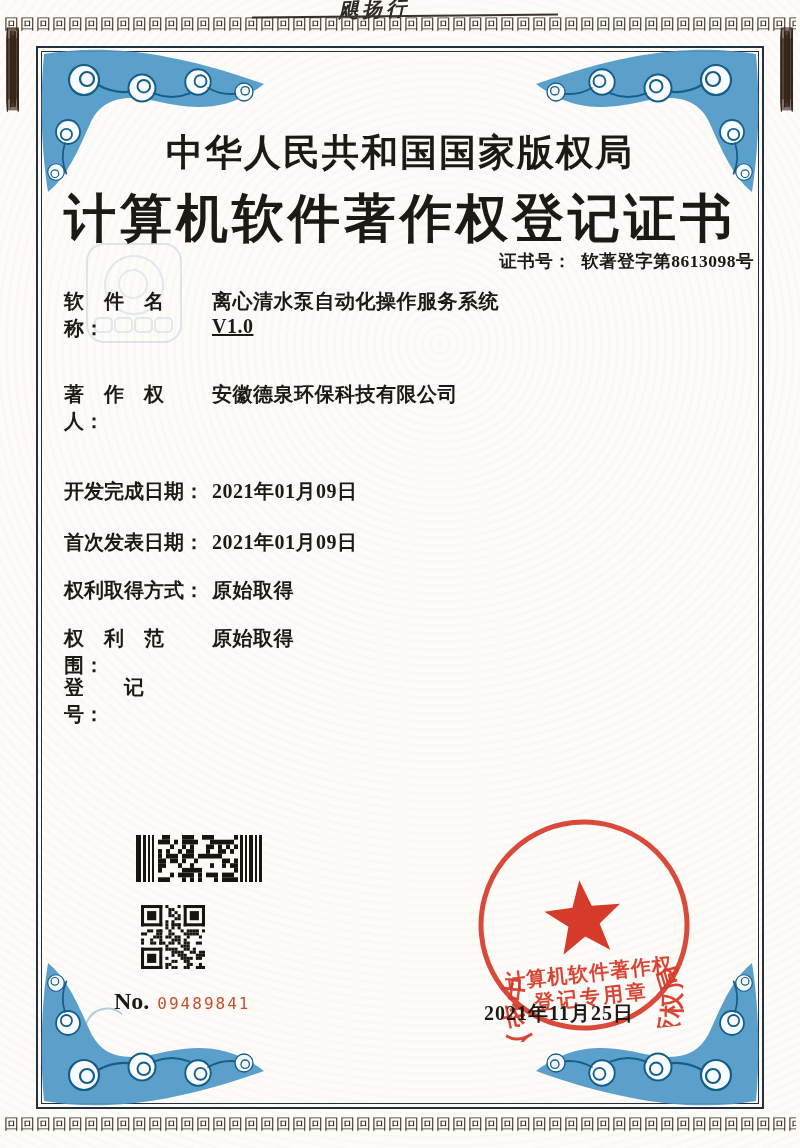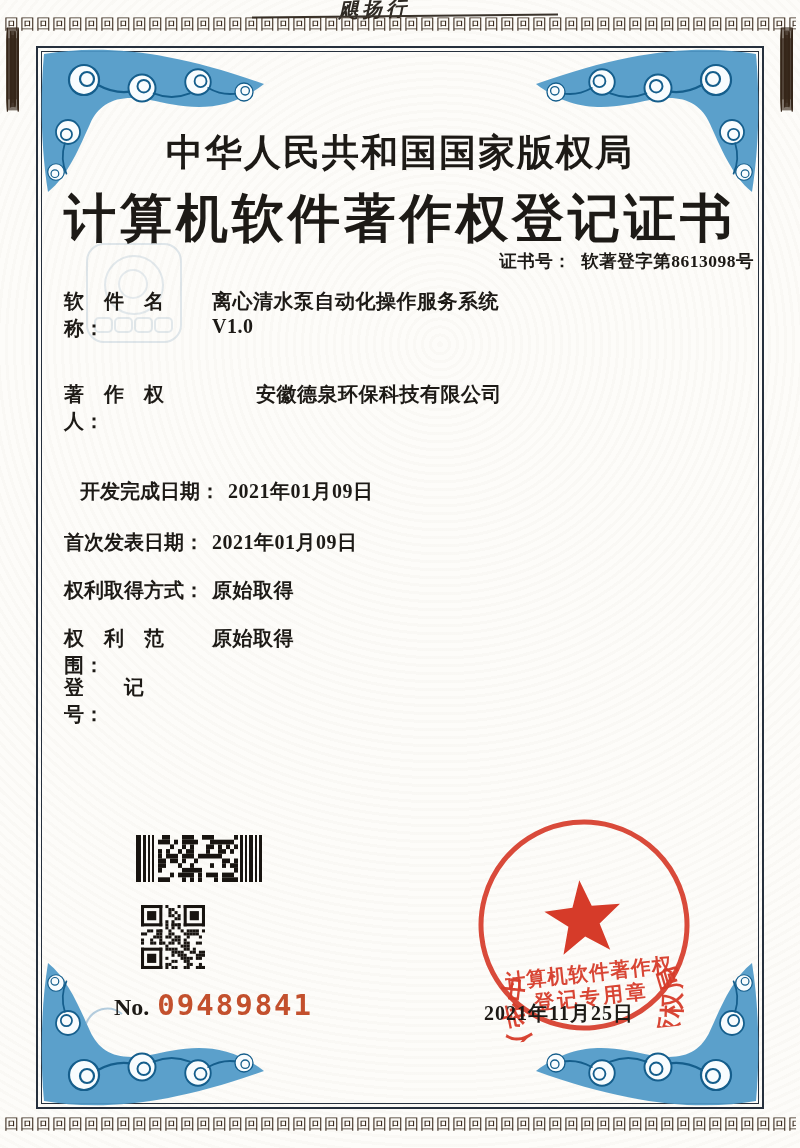"V1.0" .val2 { text-decoration: none -> underline }
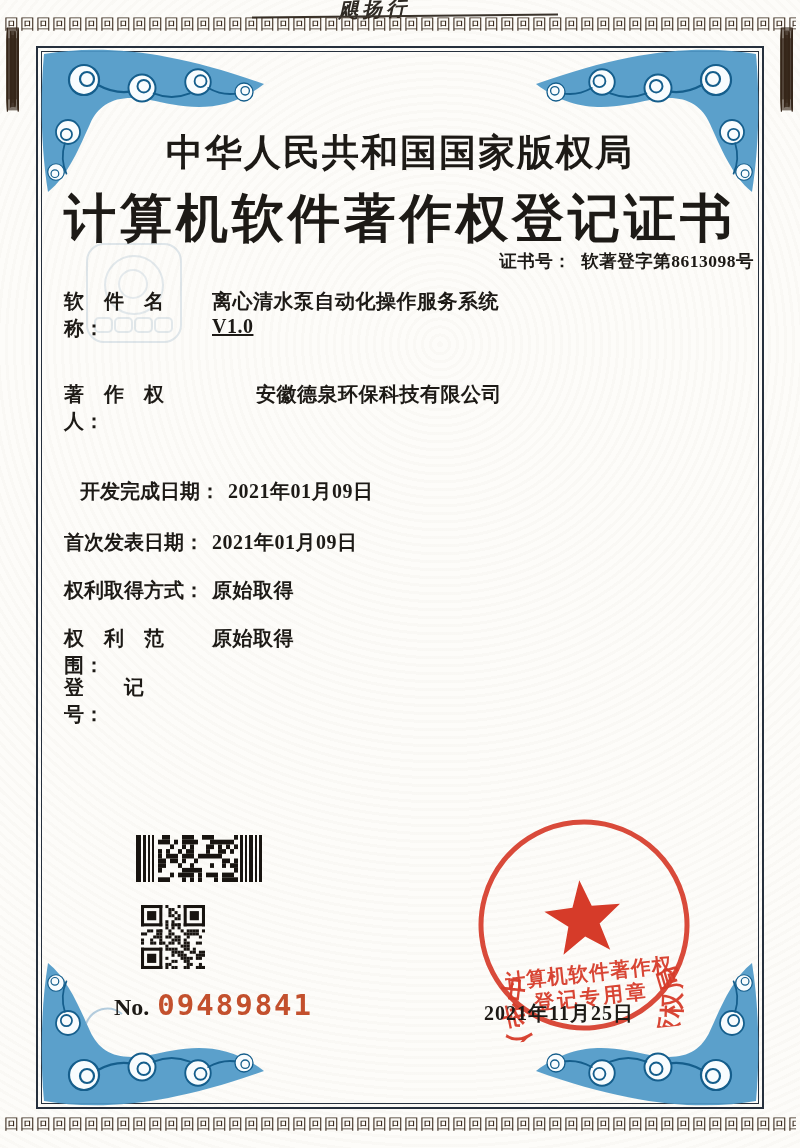"著 作 权 人：" .r2 { gap: 44px -> none }
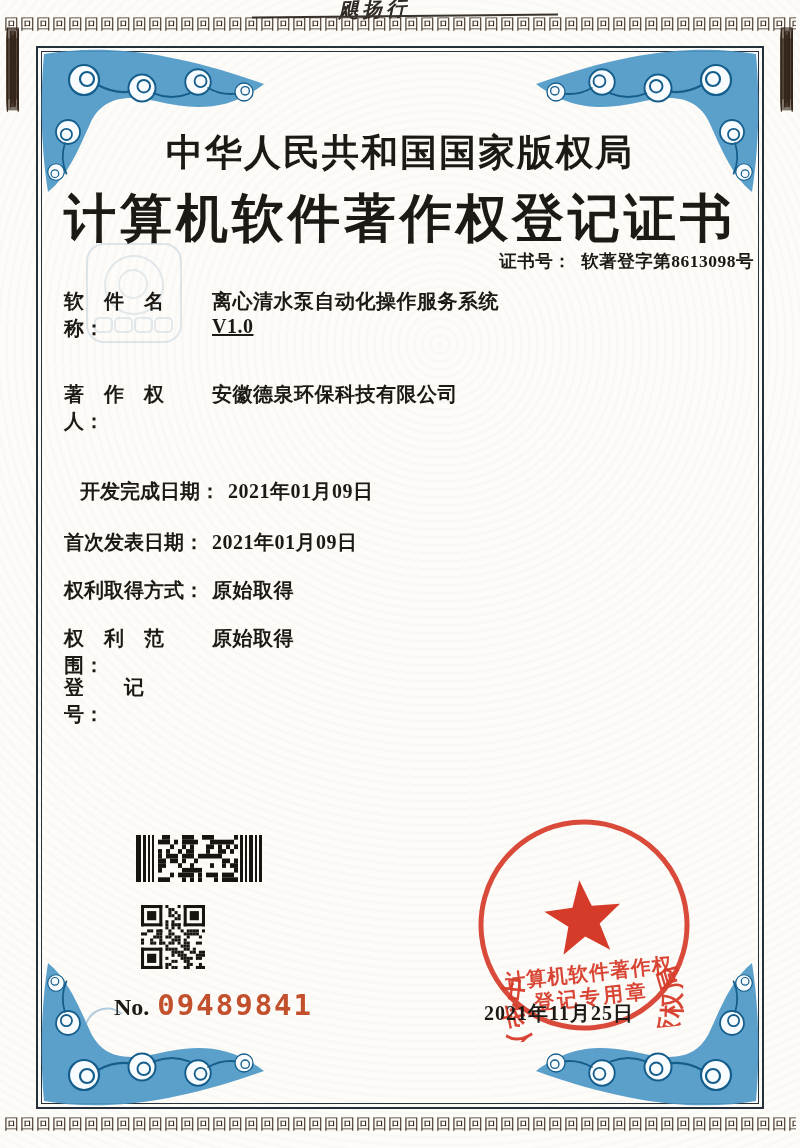"开发完成日期：" .r3 { margin-left: 16px -> none }
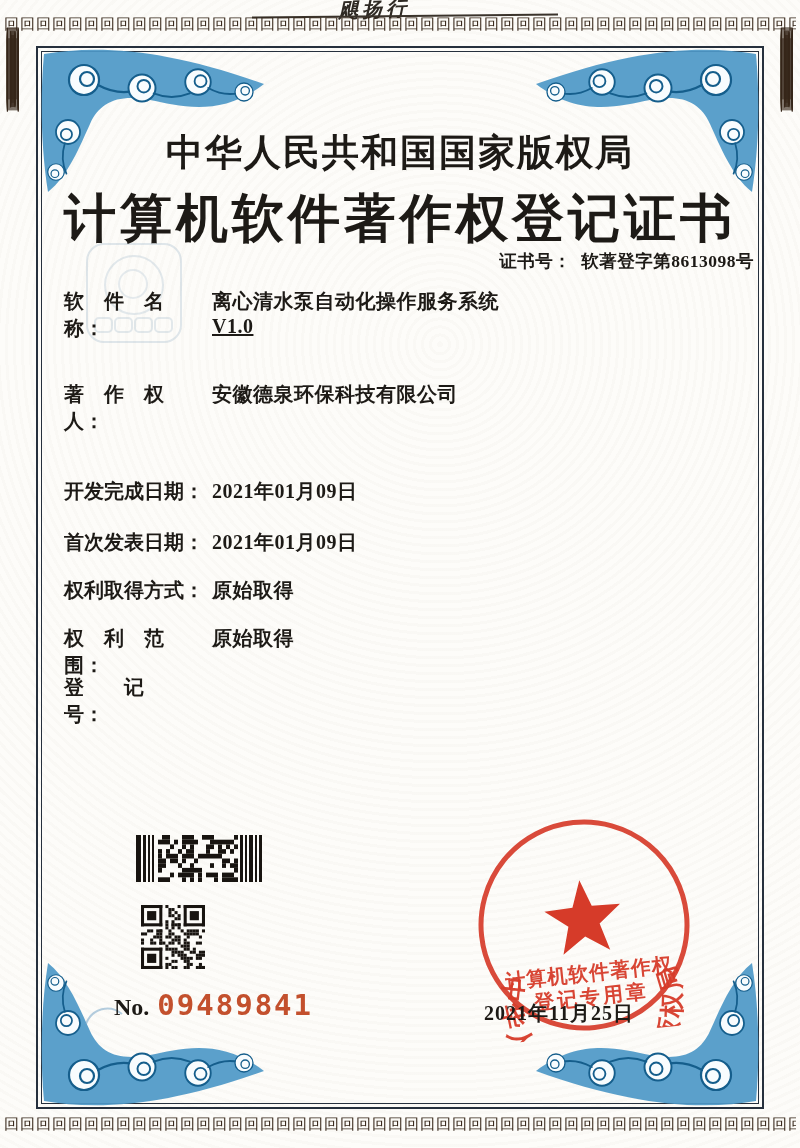"09489841" .serial .num { font-size: 29px -> 16px; font-weight: 700 -> 400 }
